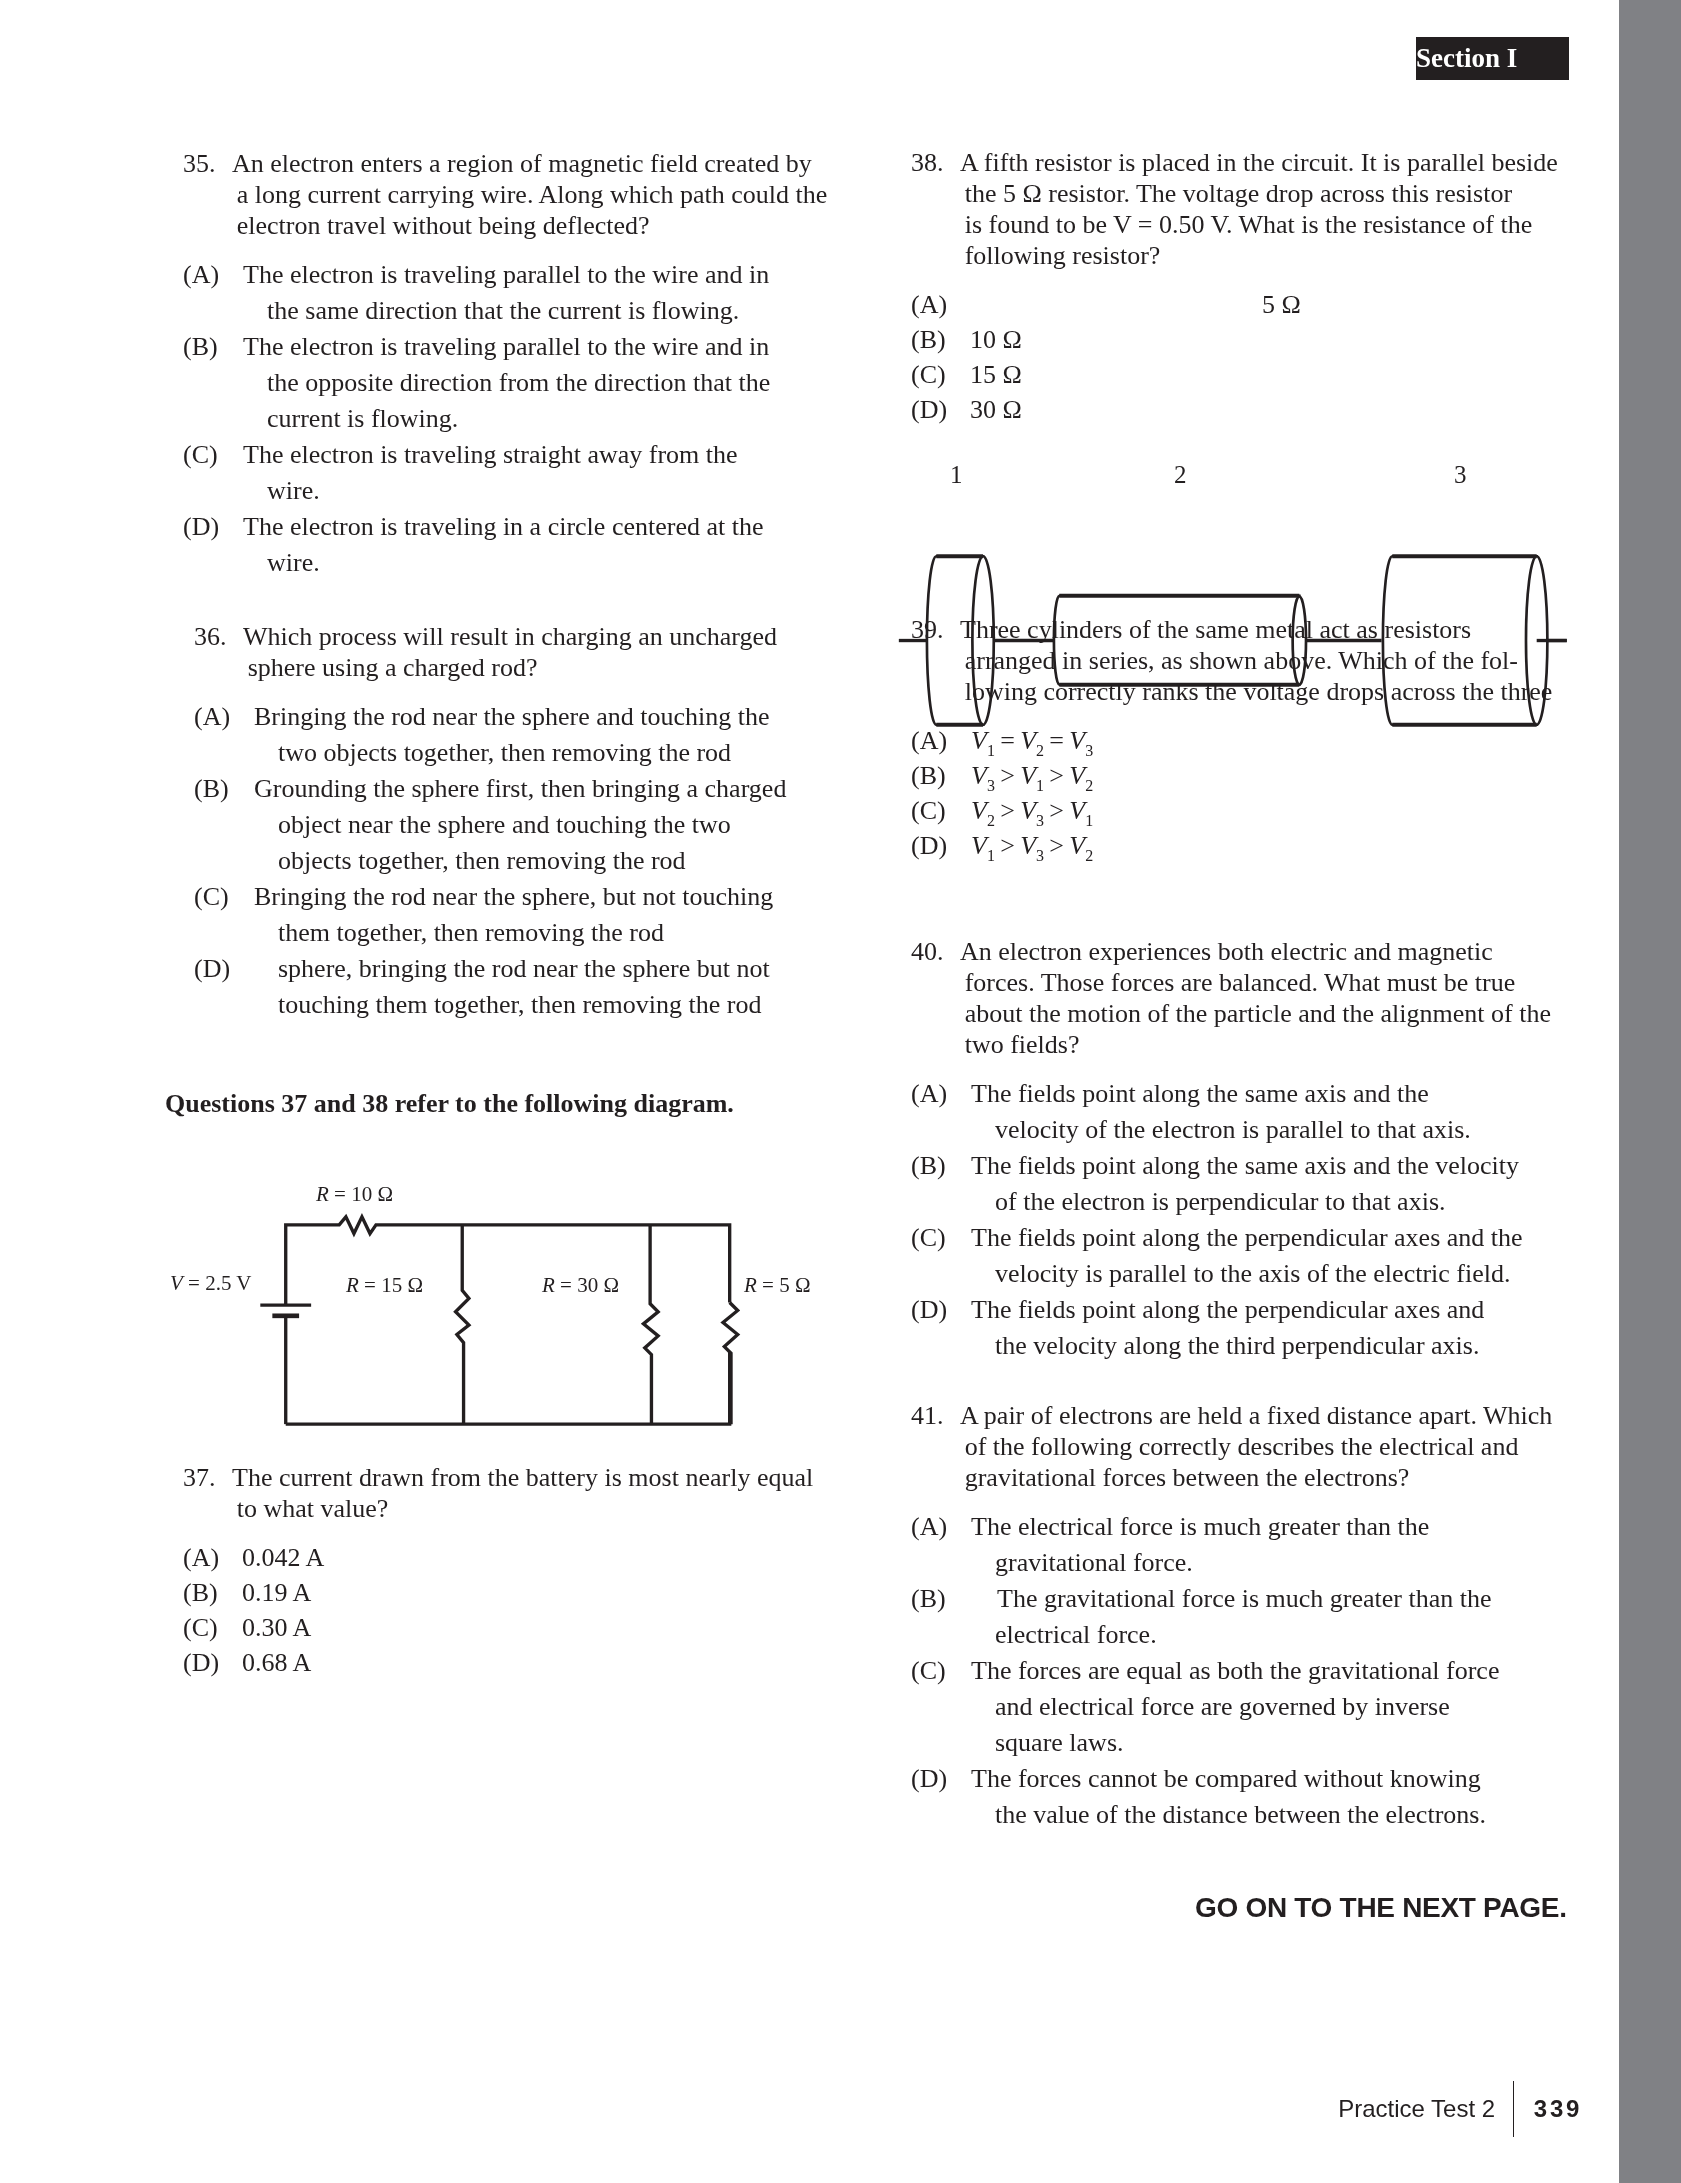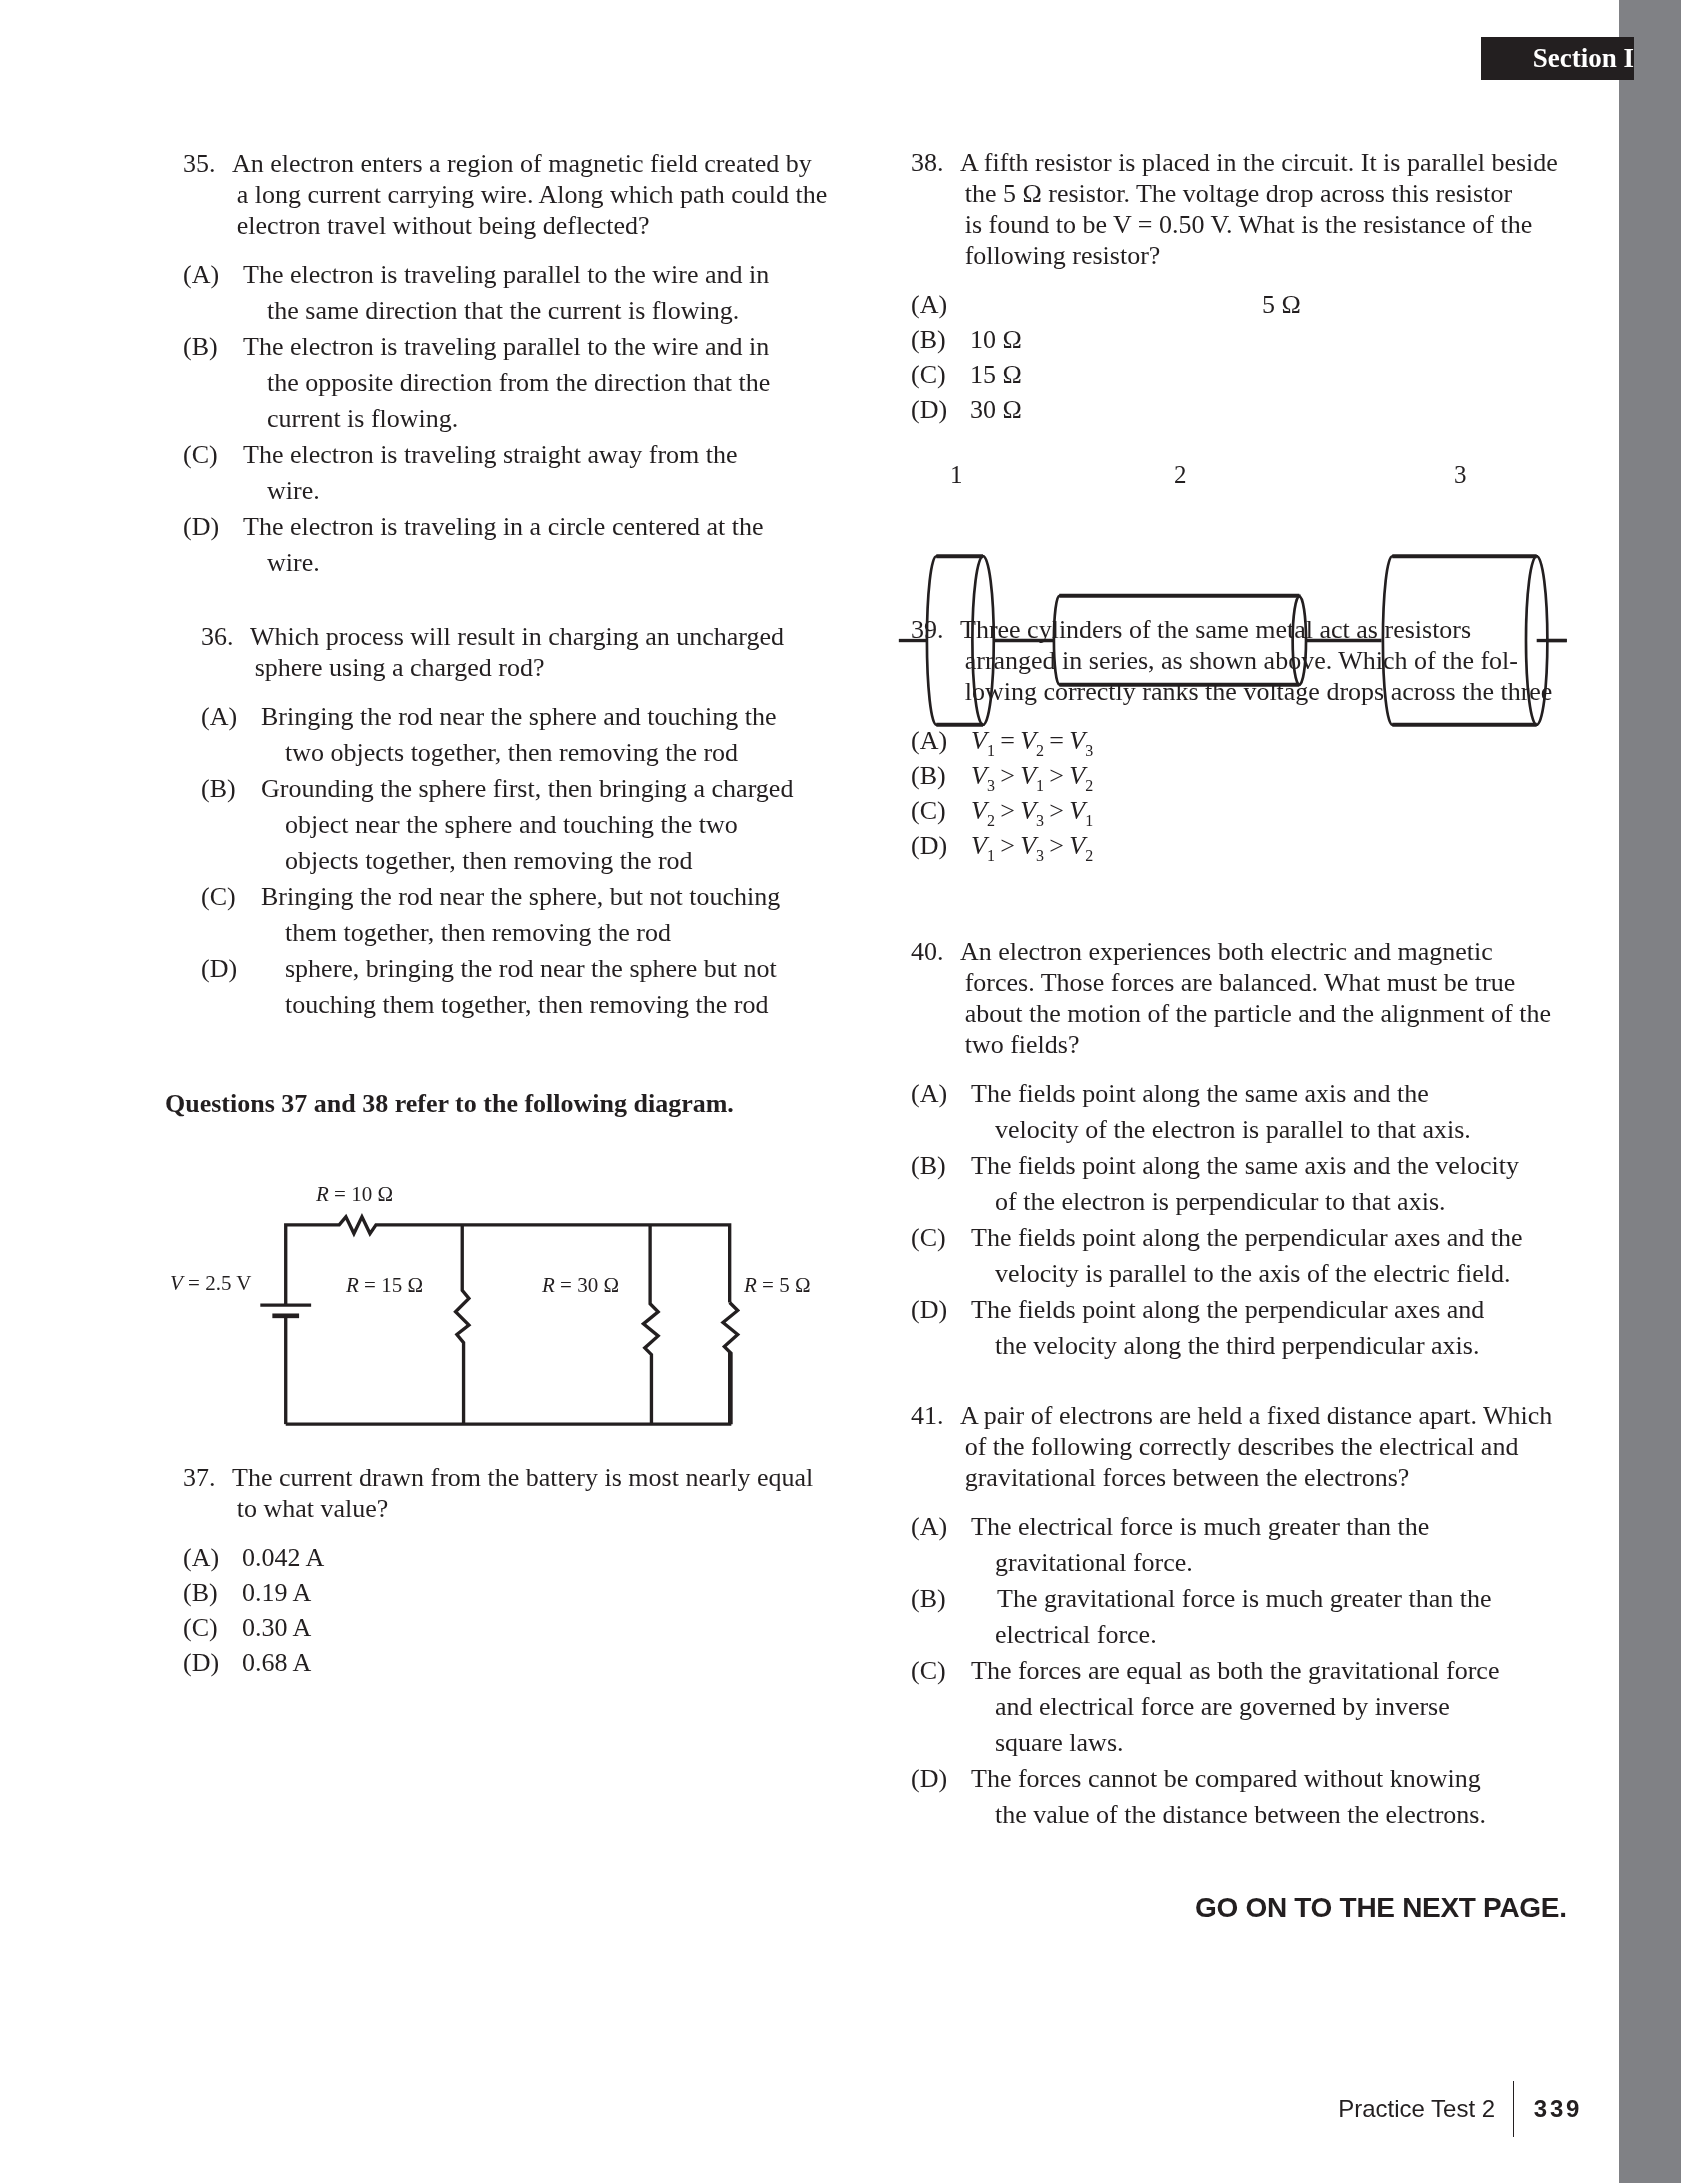"Section I" .section-tab { left: 1481px -> 1416px; text-align: right -> left }
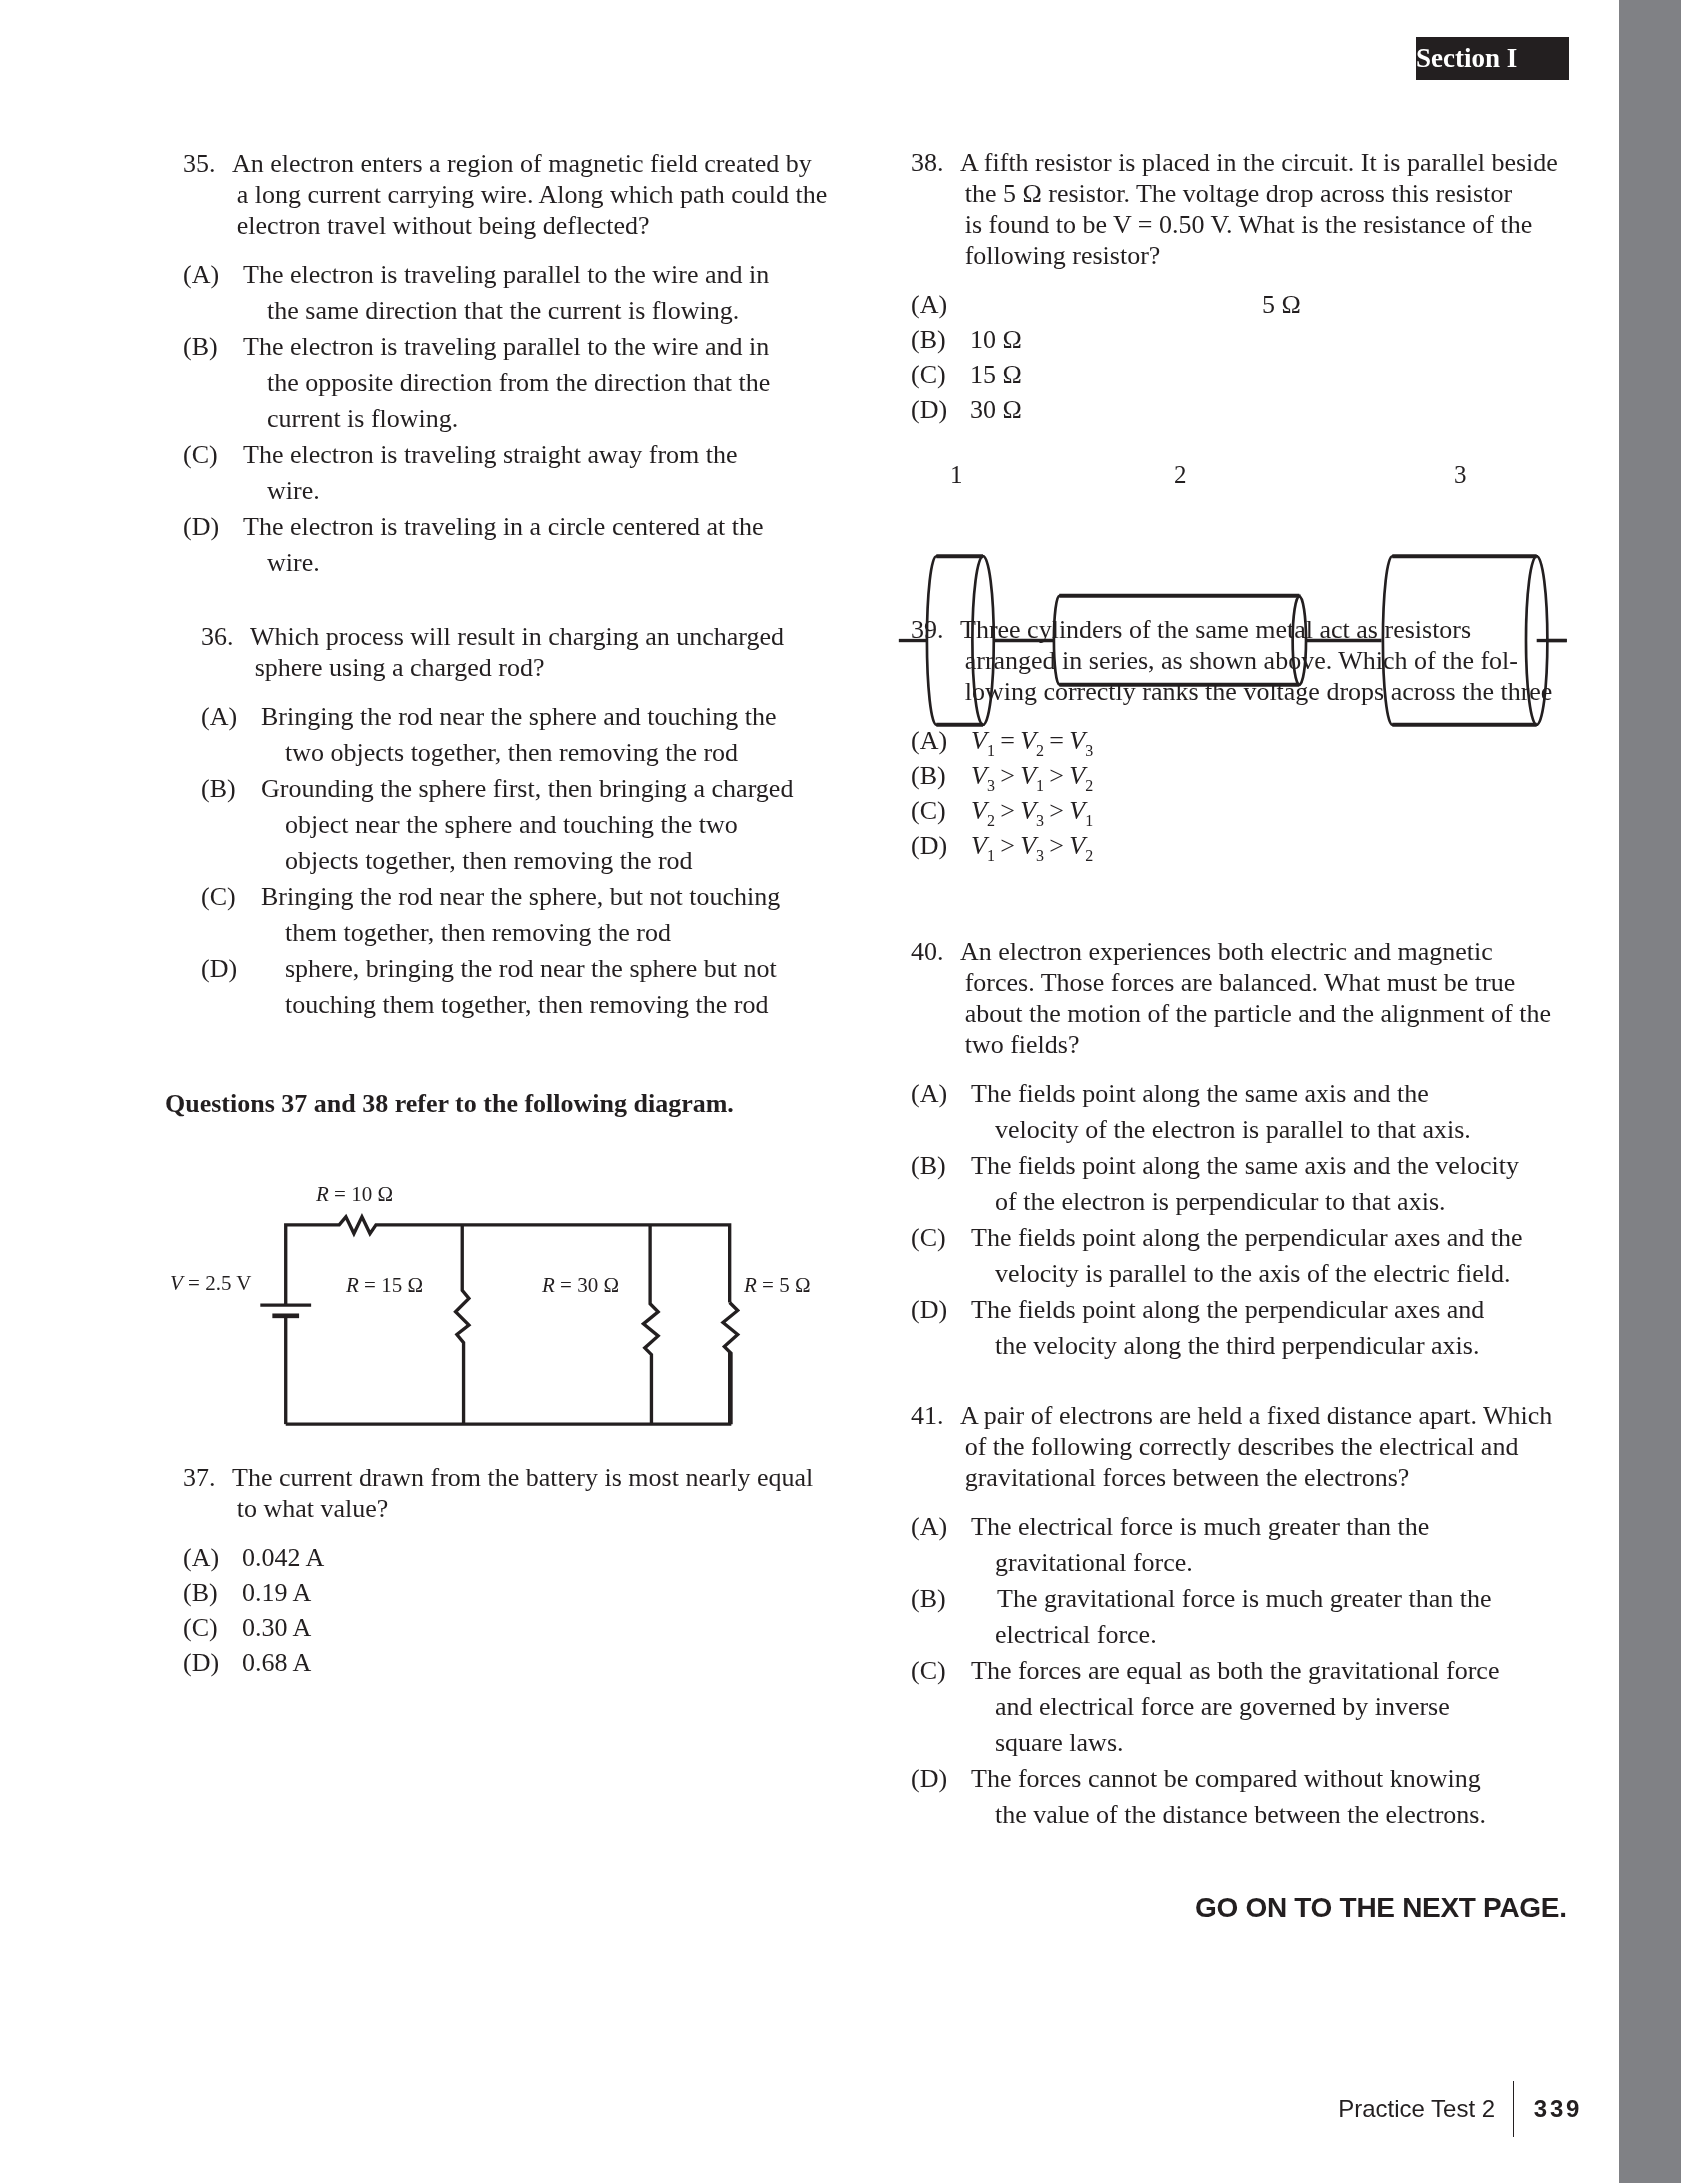"36." div.q { left: 201px -> 194px }
